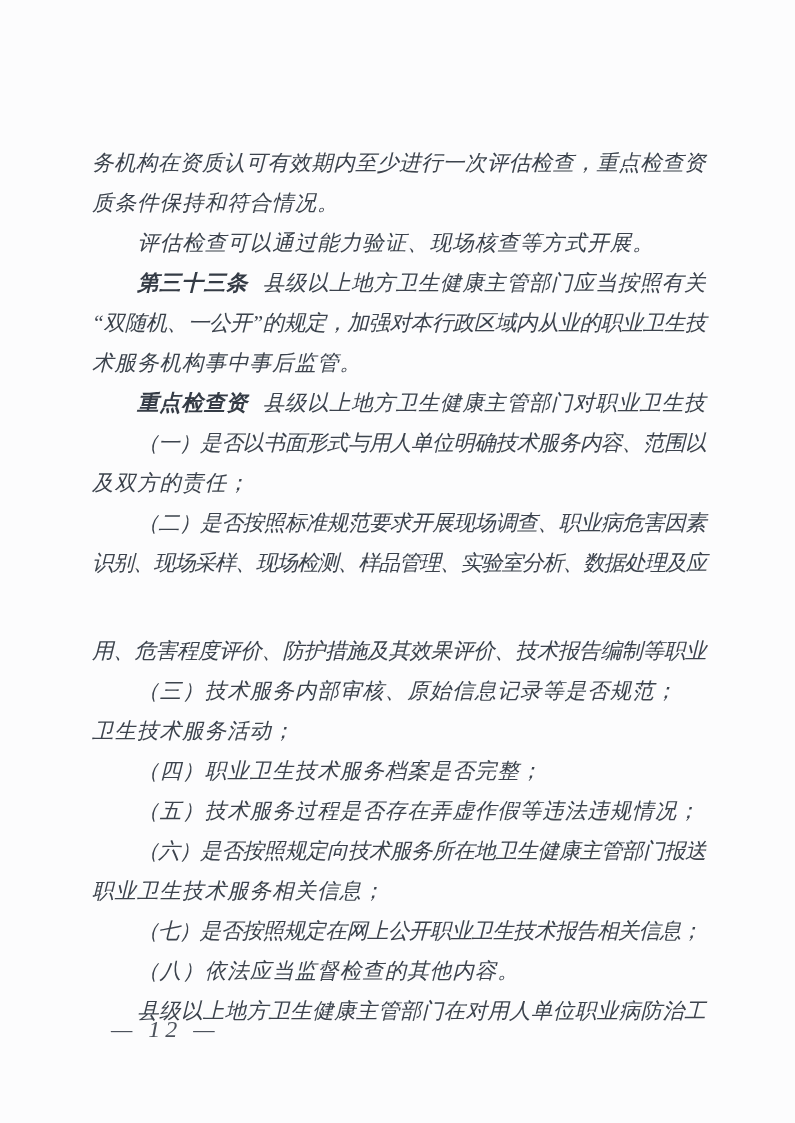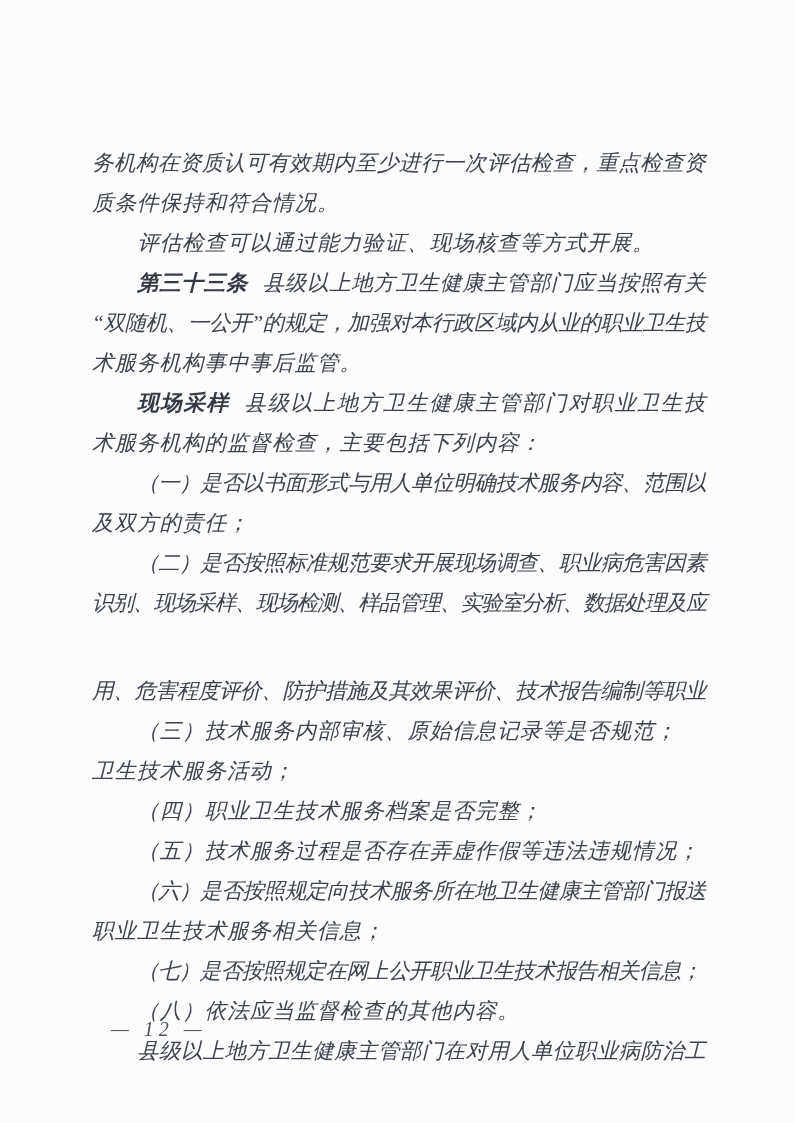"现场采样" b.head { text: 现场采样 -> 重点检查资 }
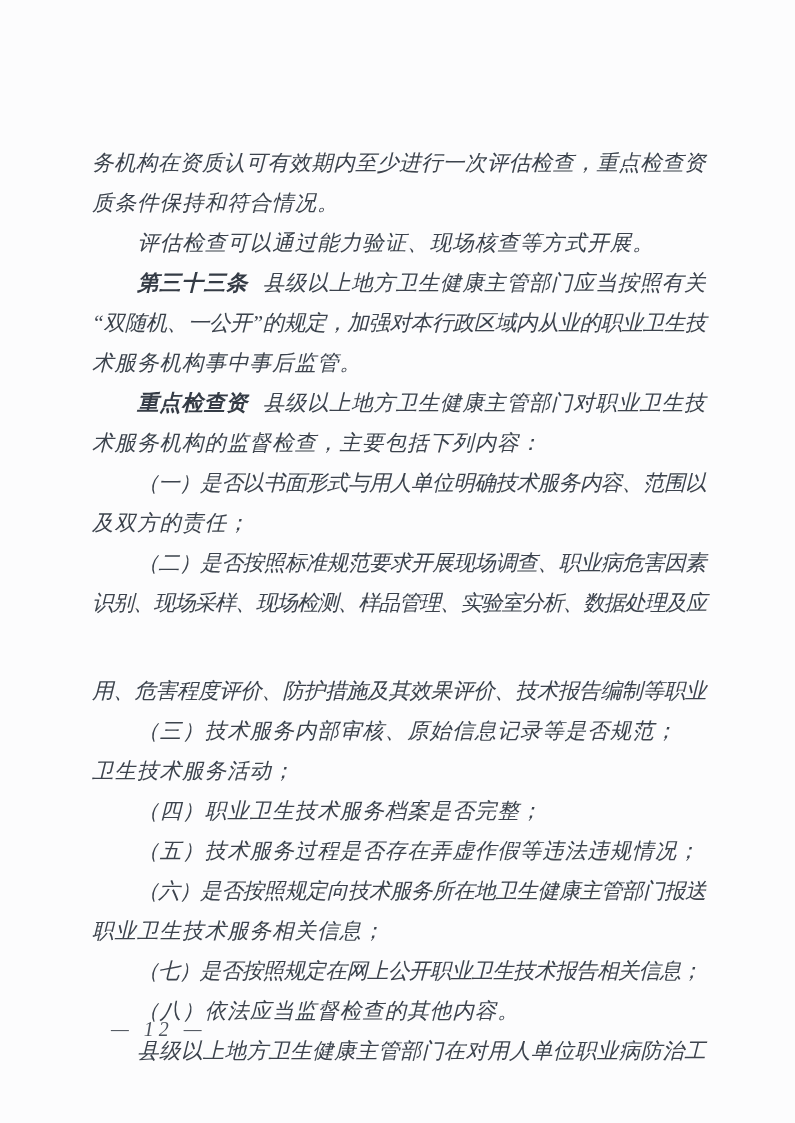"术服务机构的监督检查，主要包括下列内容：" div.ln { html: <div>术服务机构的监督检查，主要包括下列内容：</div> -> none }
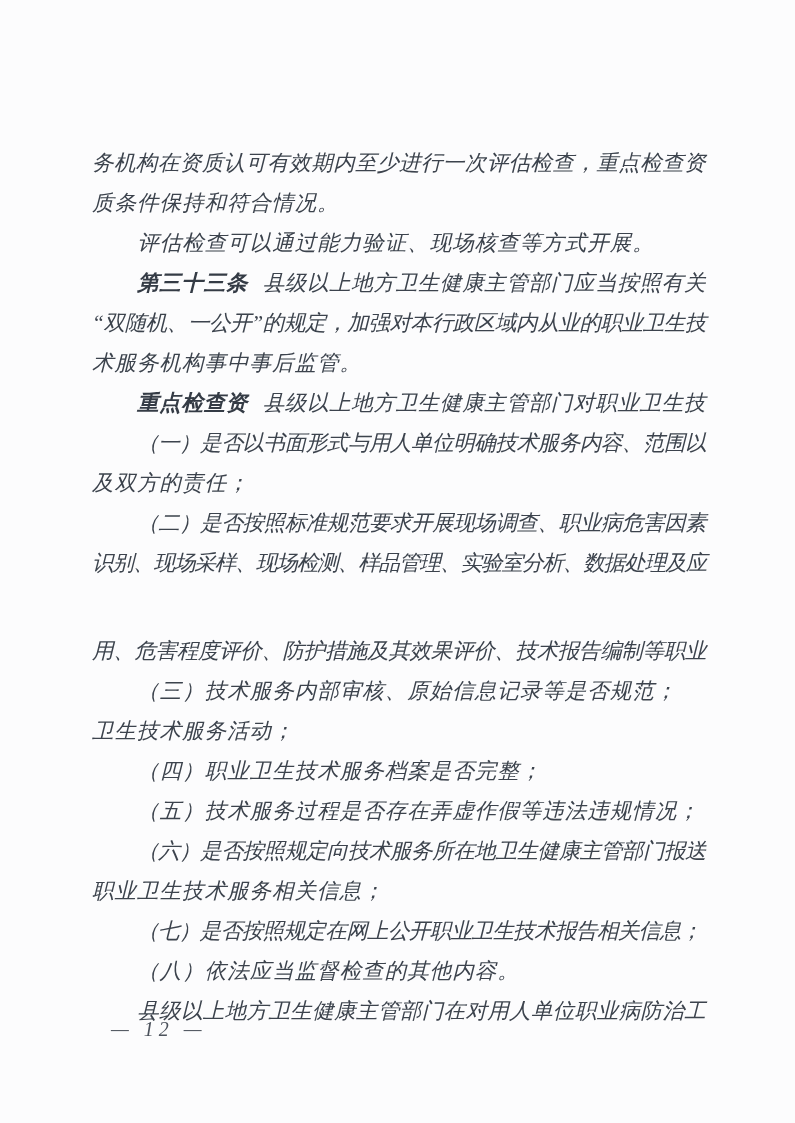"— 12 —" .footer { font-size: 20px -> 24px }
